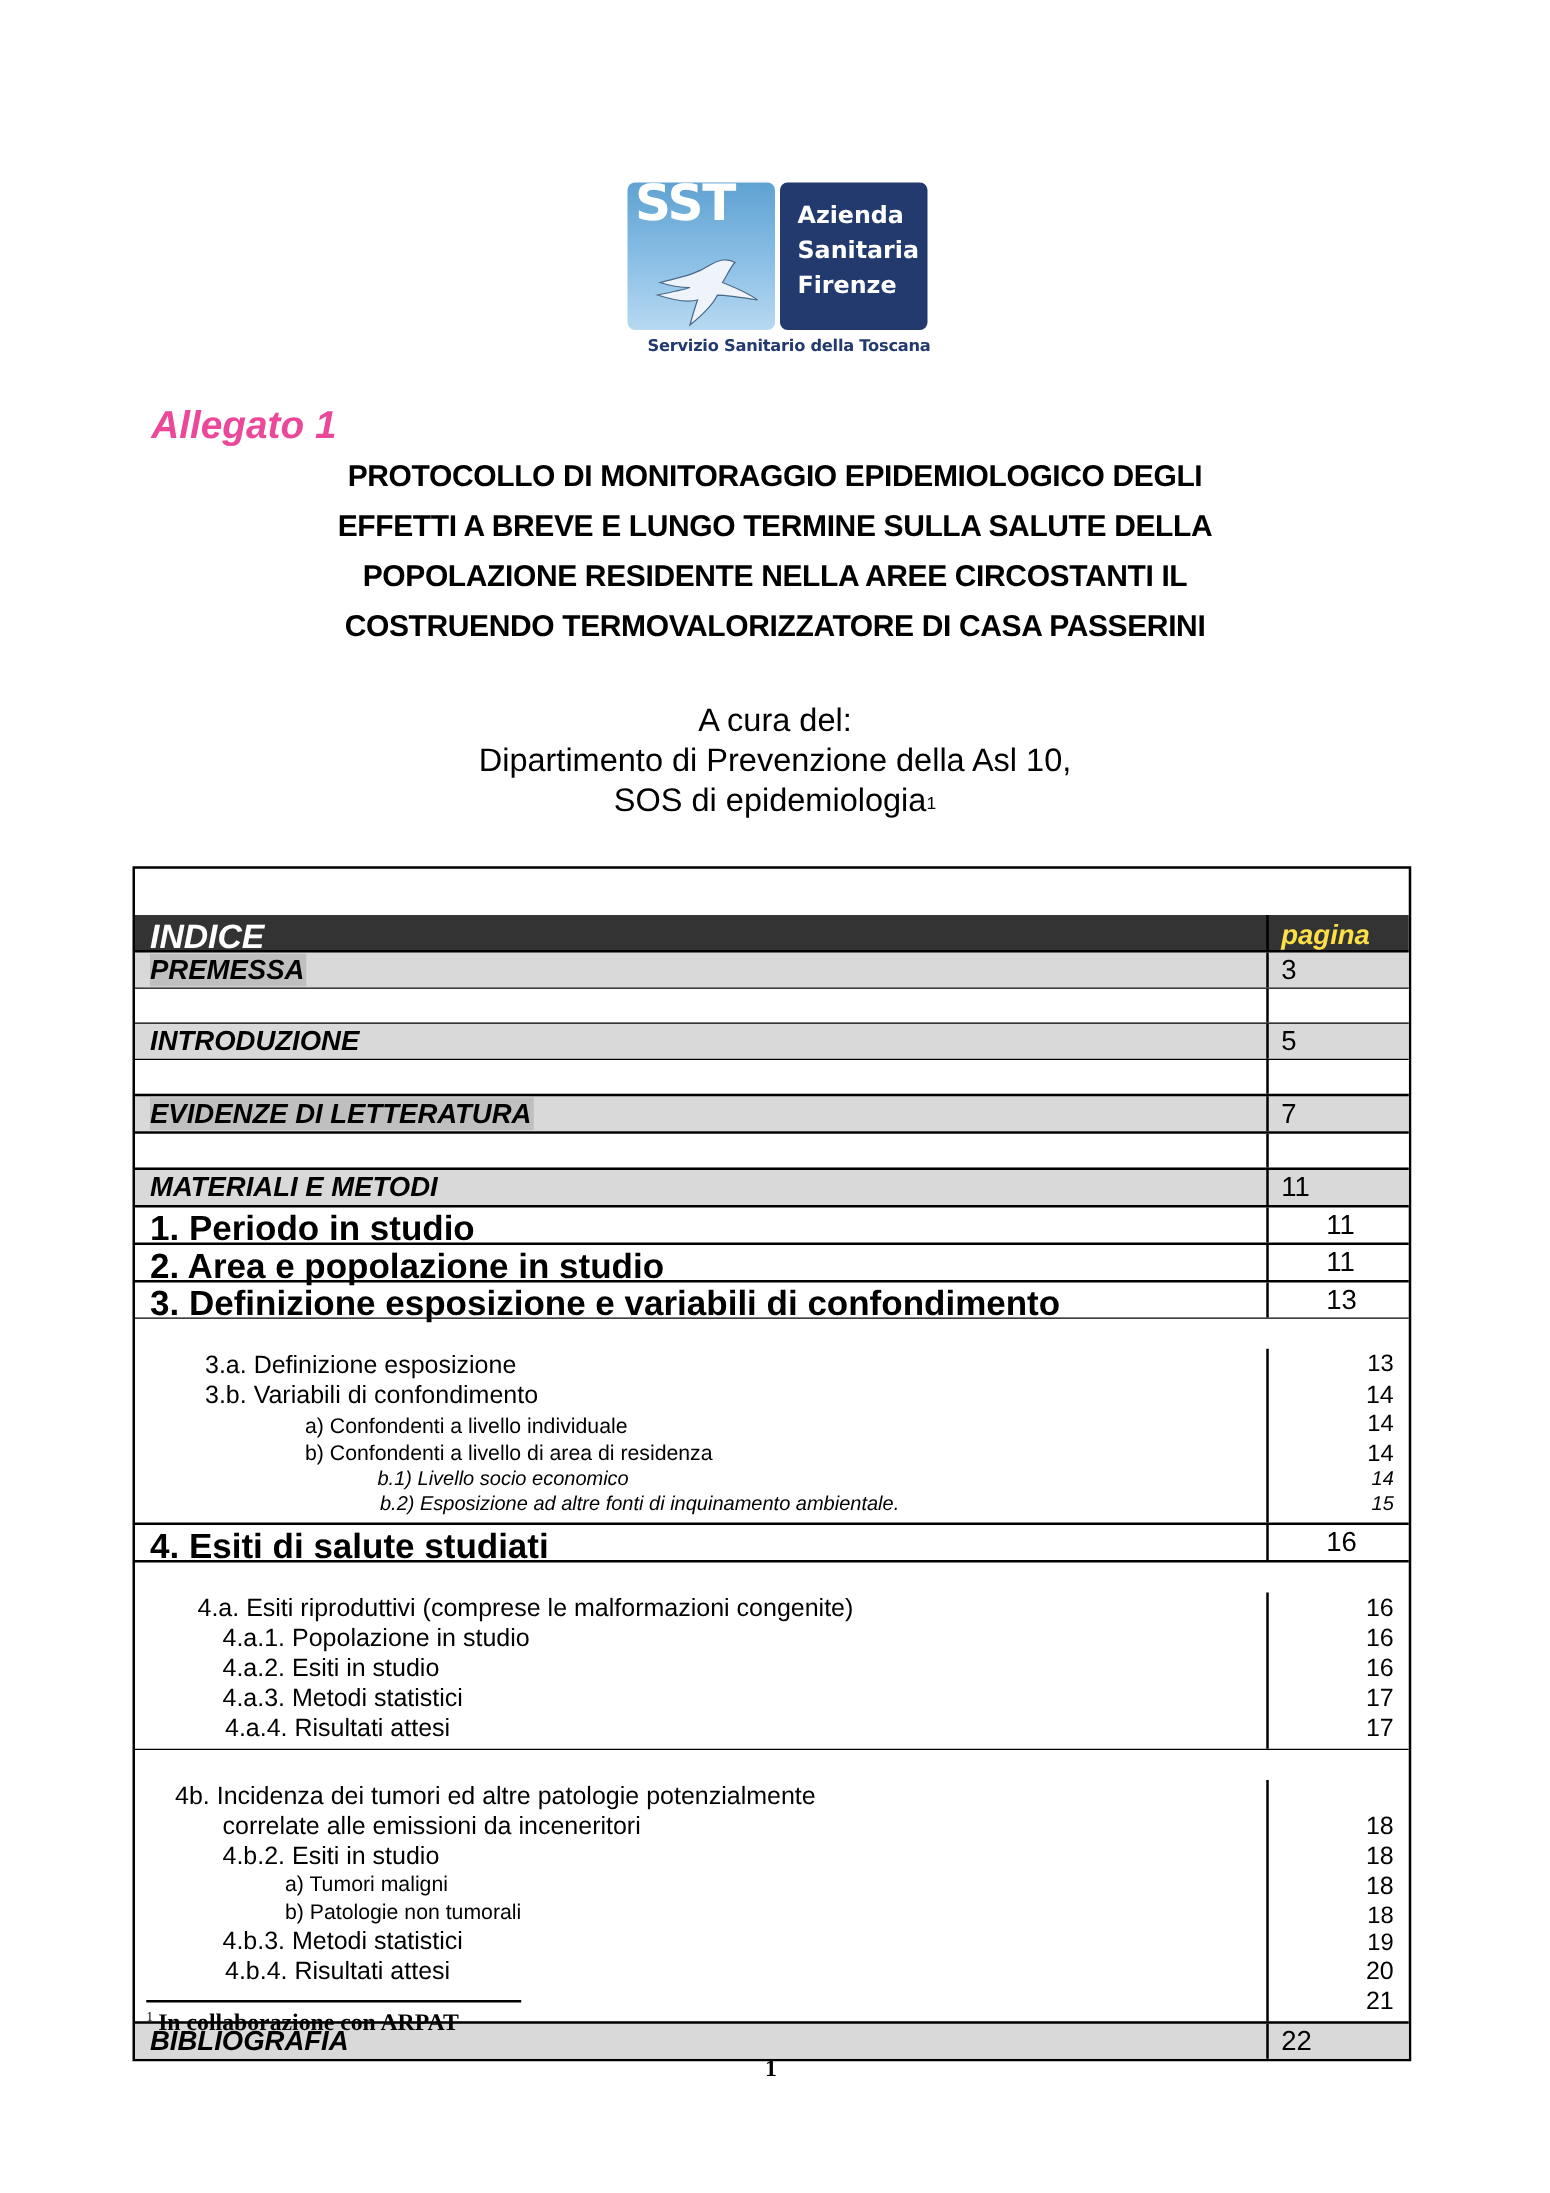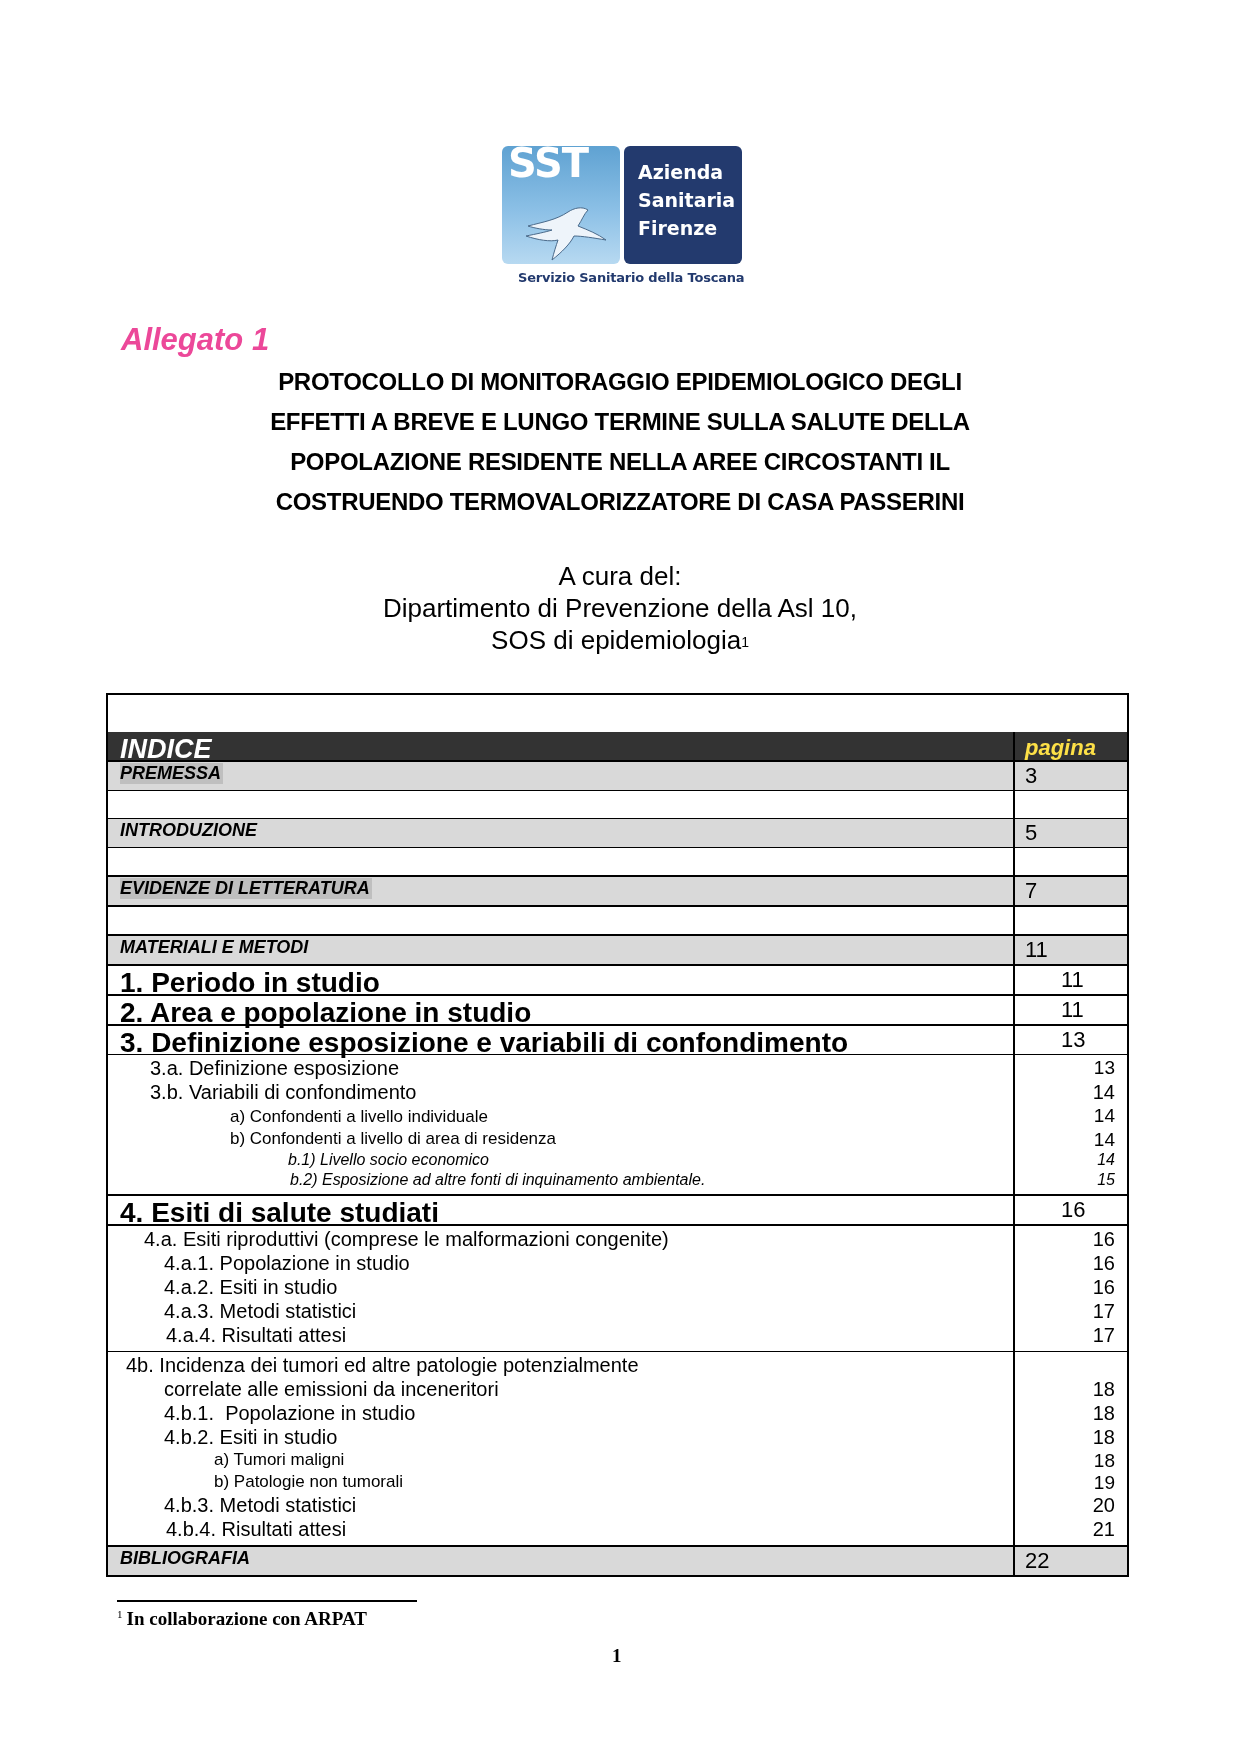"PREMESSA" .sec .label { font-size: 18px -> 22px }
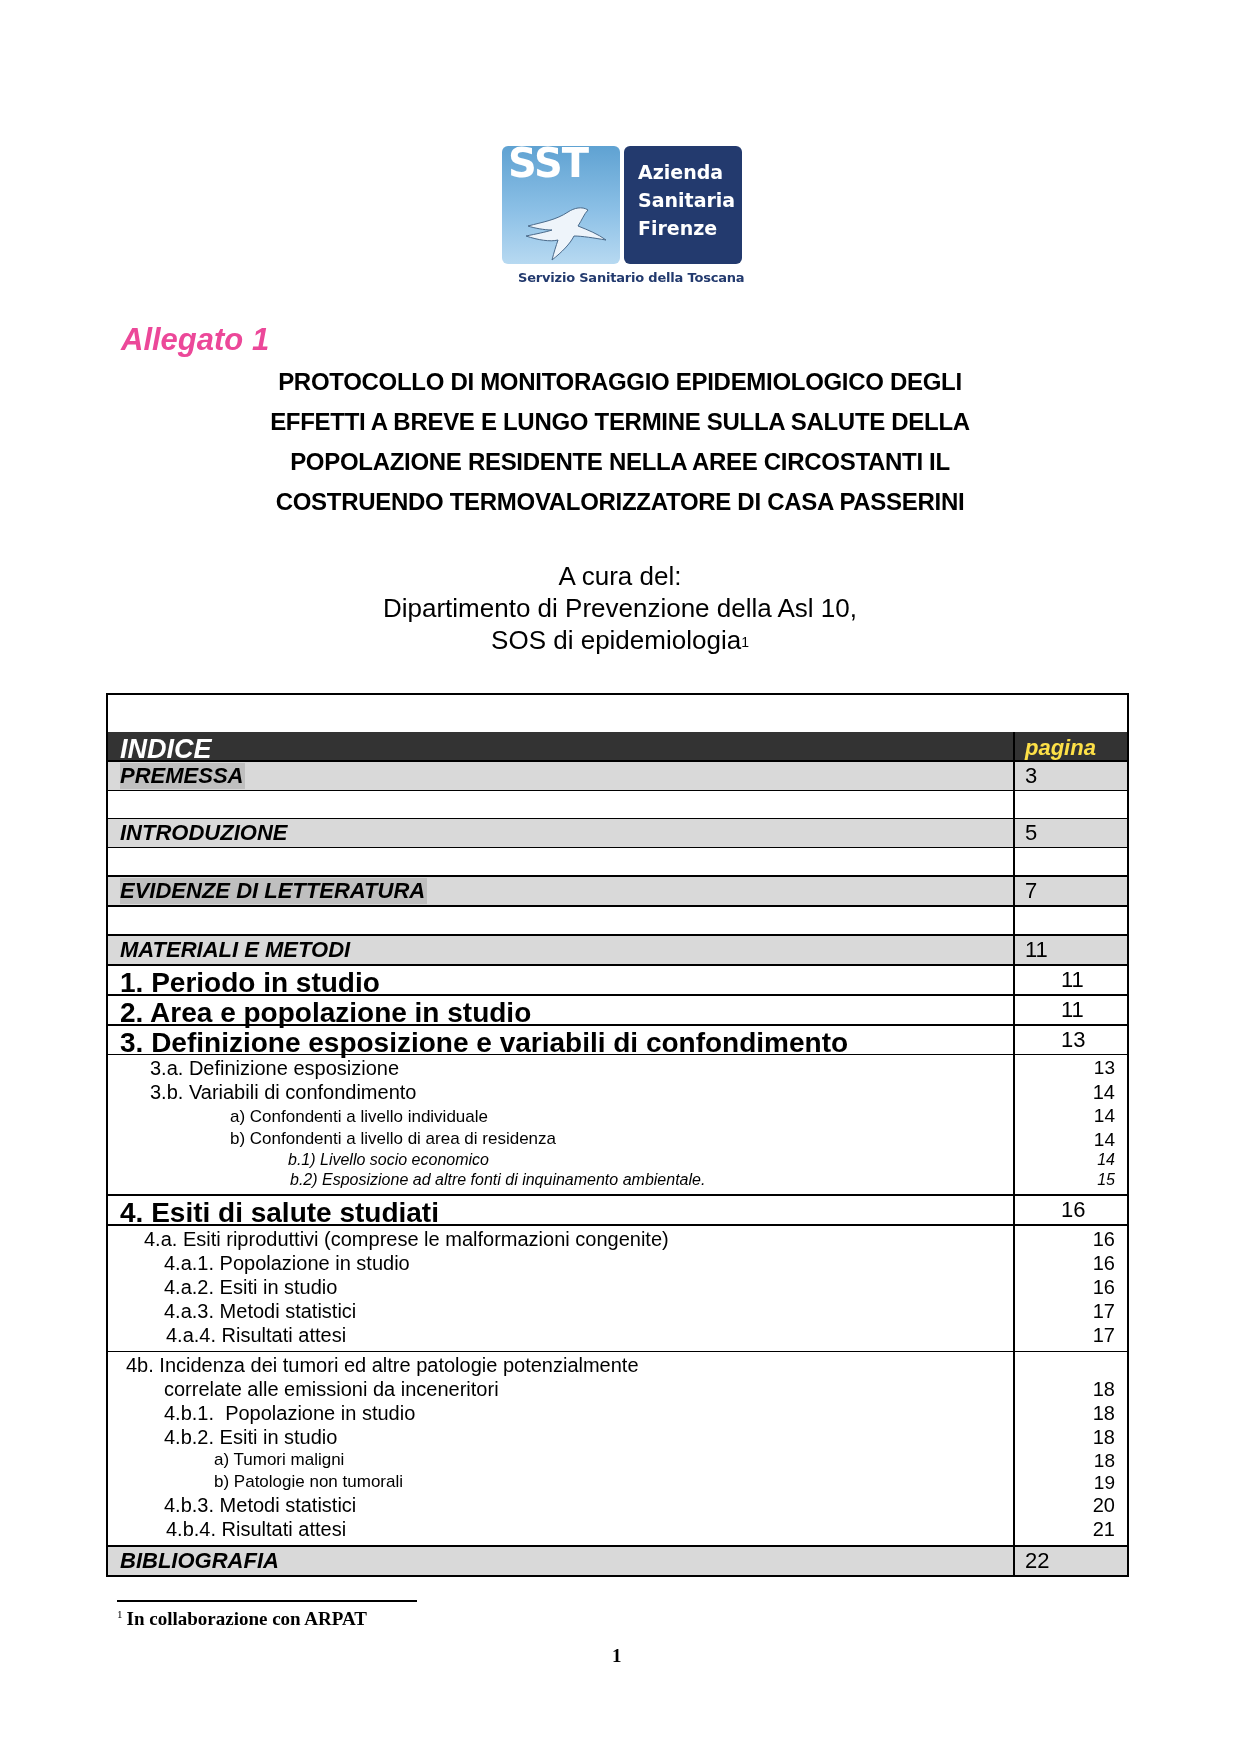"3.a. Definizione esposizione" .group .cell-l, .group .cell-r { margin-top: none -> 24px; padding: 2px 0 3px 0 -> 2px 0 3px 14px }
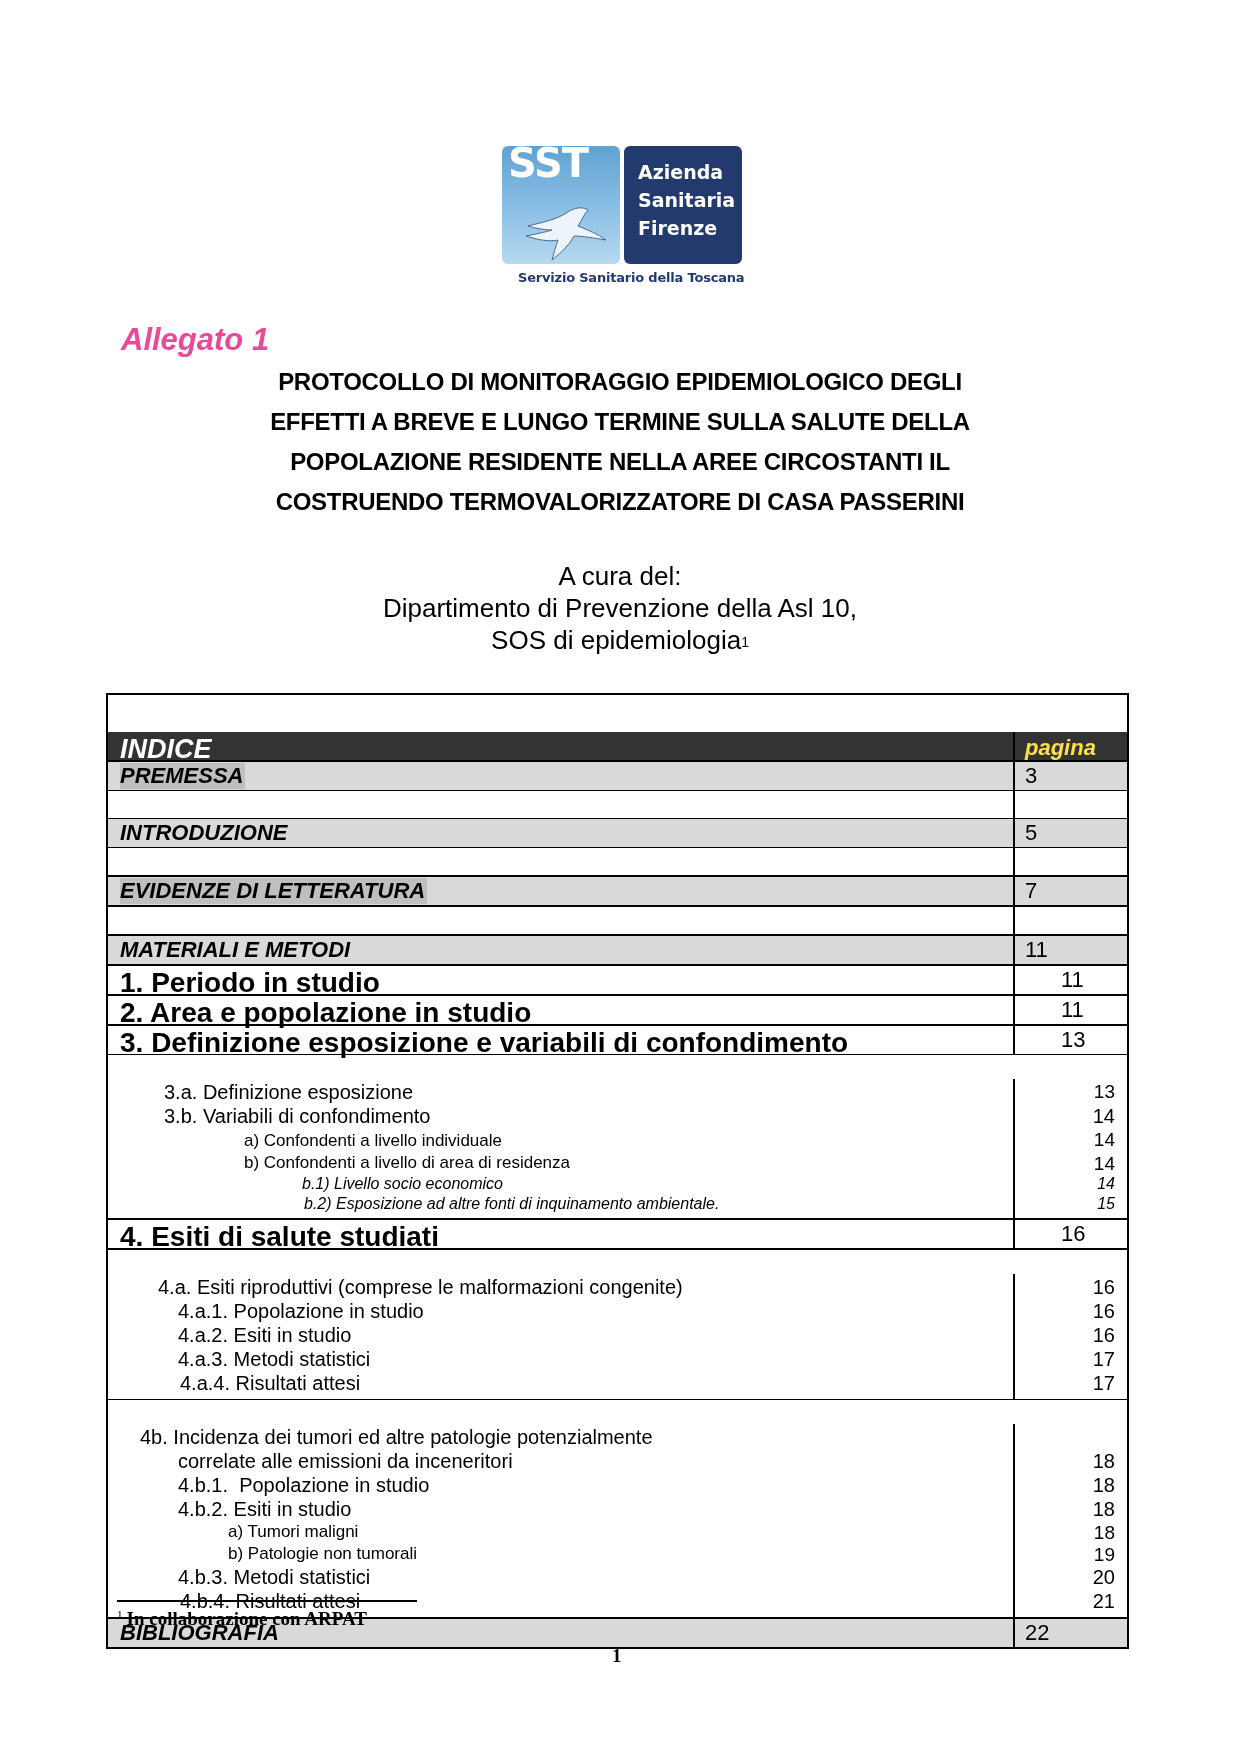"4.b.1. Popolazione in studio" div.line { html: <div> <span>4.b.1. Popolazione in studio</span> </div> -> none }
